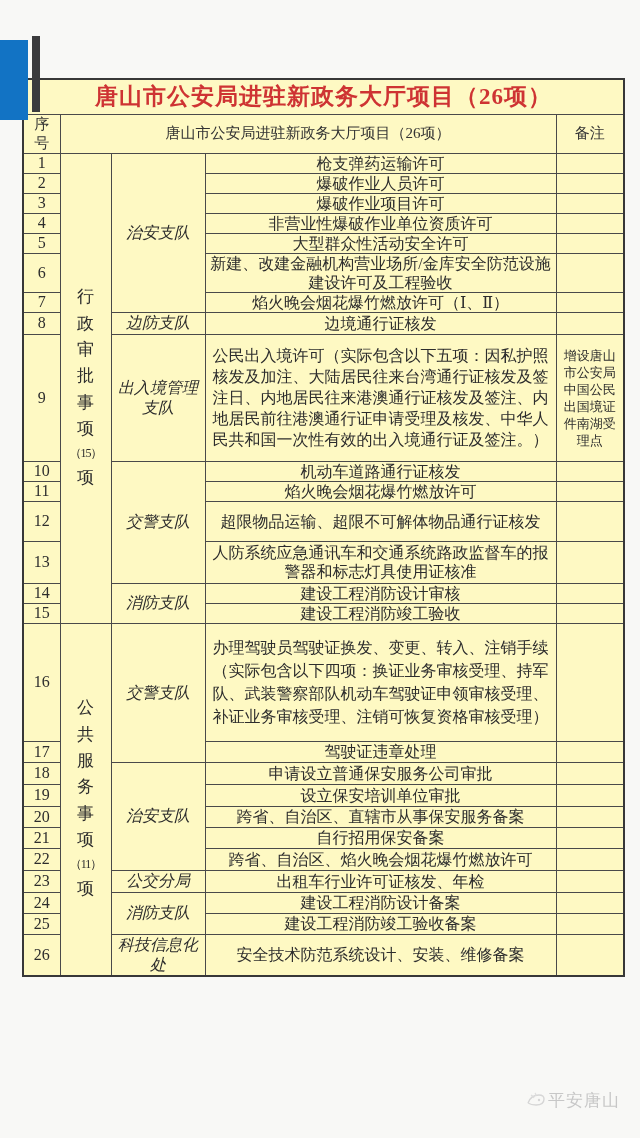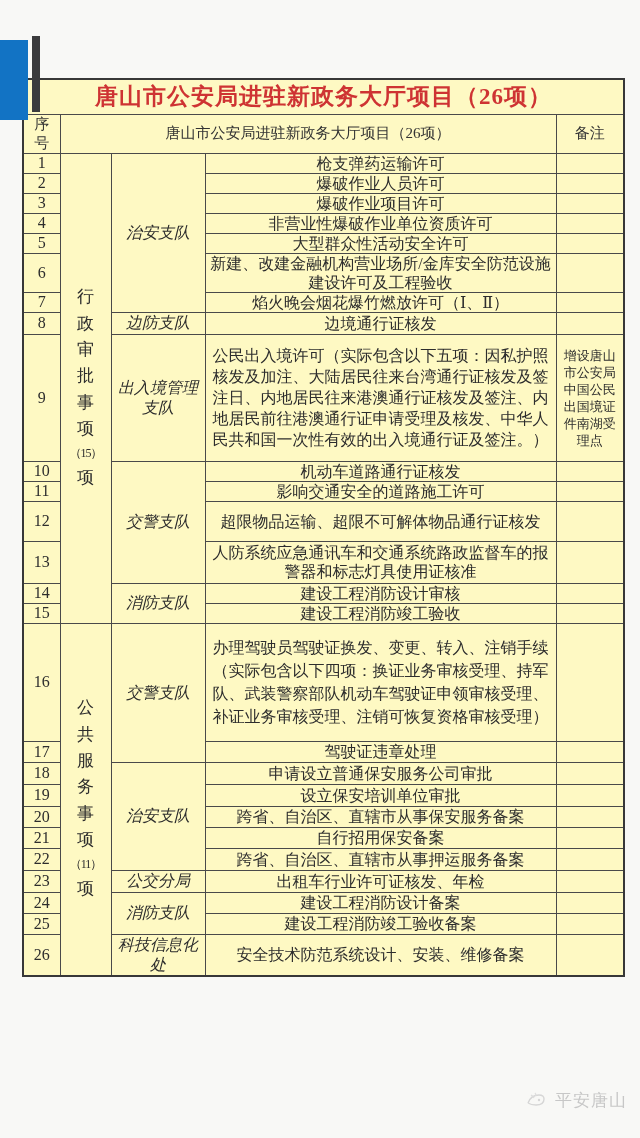"影响交通安全的道路施工许可" td.item { text: 影响交通安全的道路施工 -> 焰火晚会烟花爆竹燃放 }
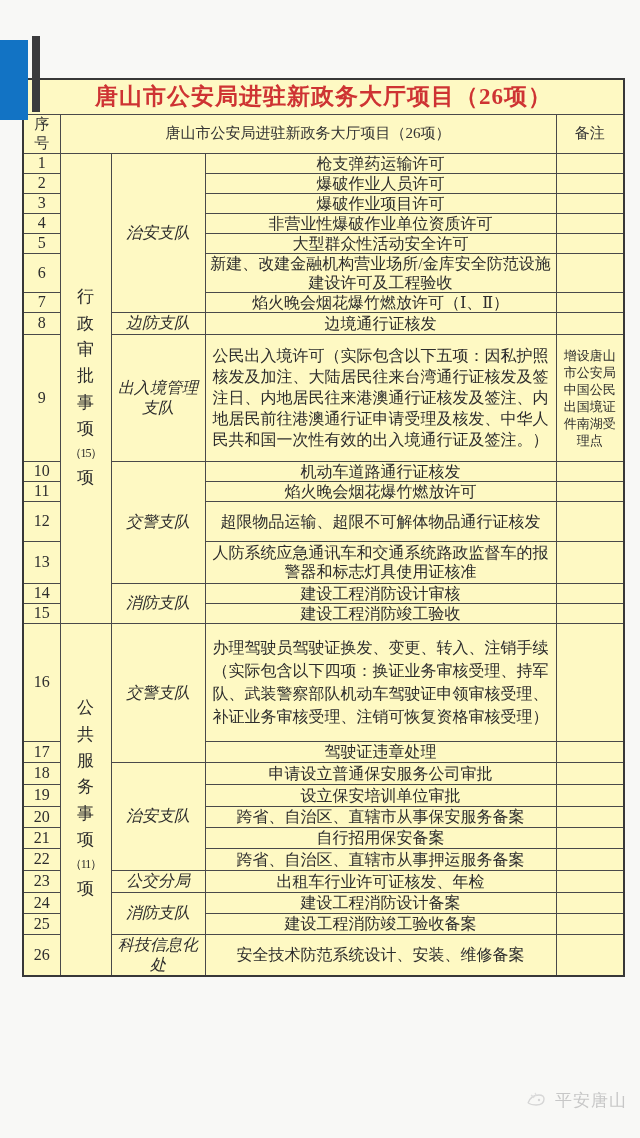"跨省、自治区、直辖市从事押运服务备案" td.item { text: 直辖市从事押运服务备案 -> 焰火晚会烟花爆竹燃放许可 }
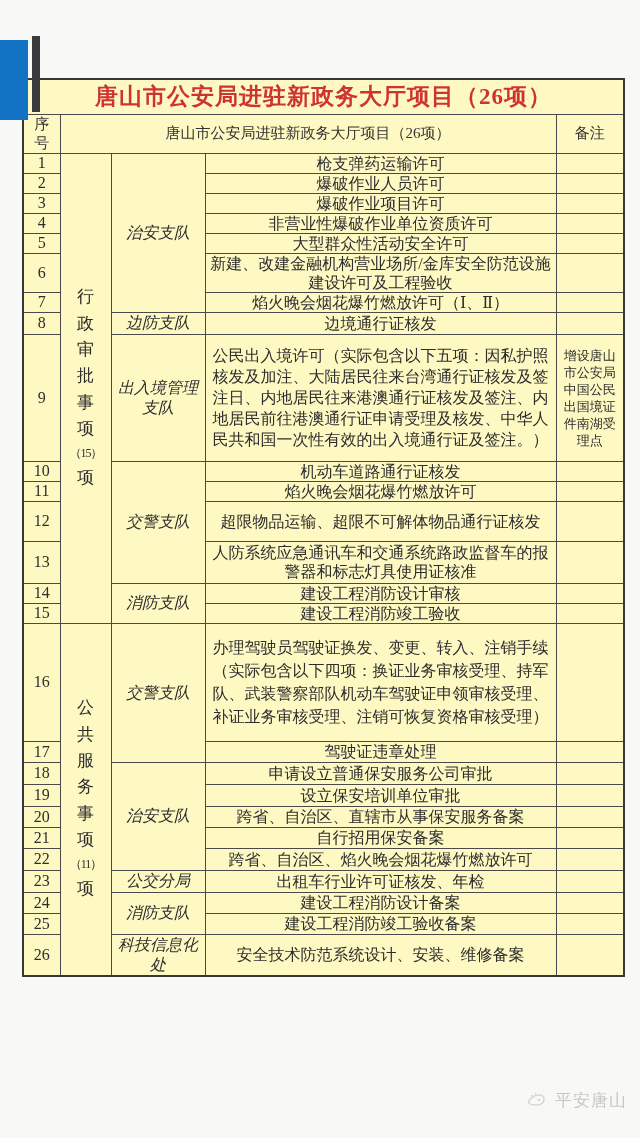"平安唐山" .footer { gap: 7px -> none }
